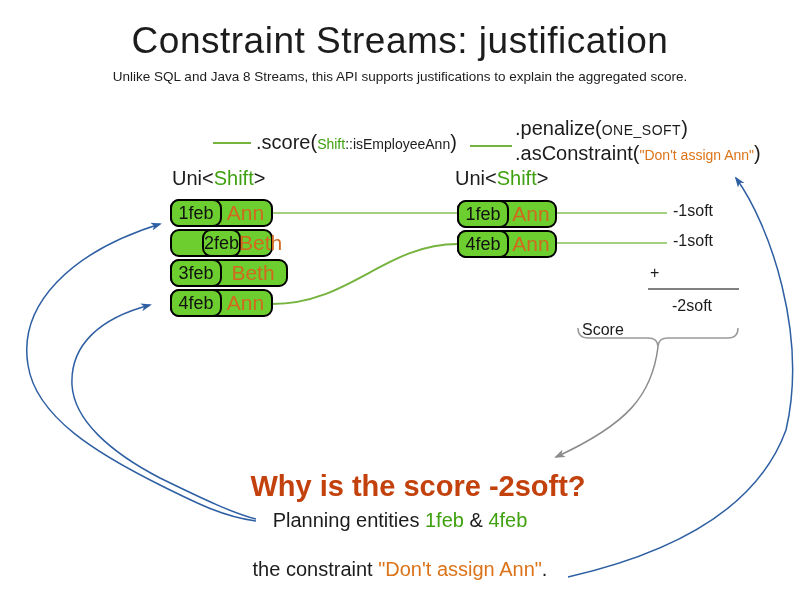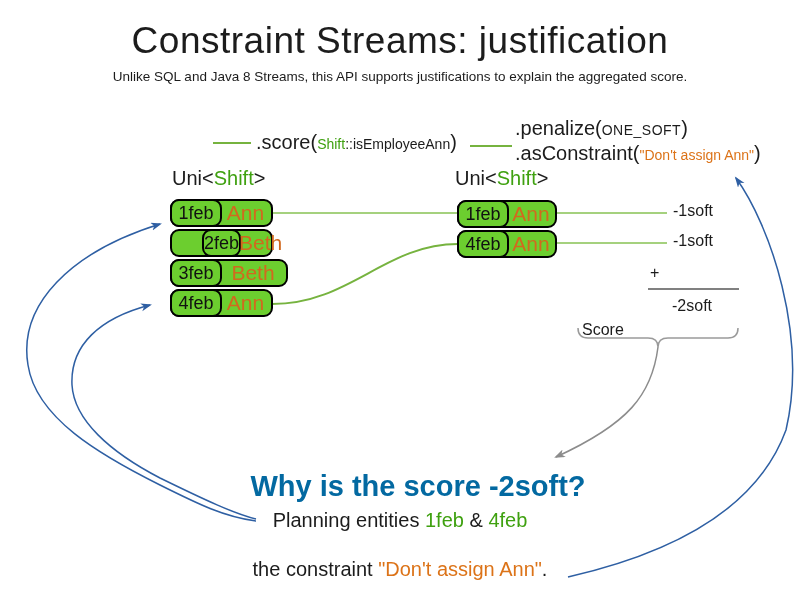"Why is the score -2soft?" .why { color: #0369a1 -> #c2410c }
